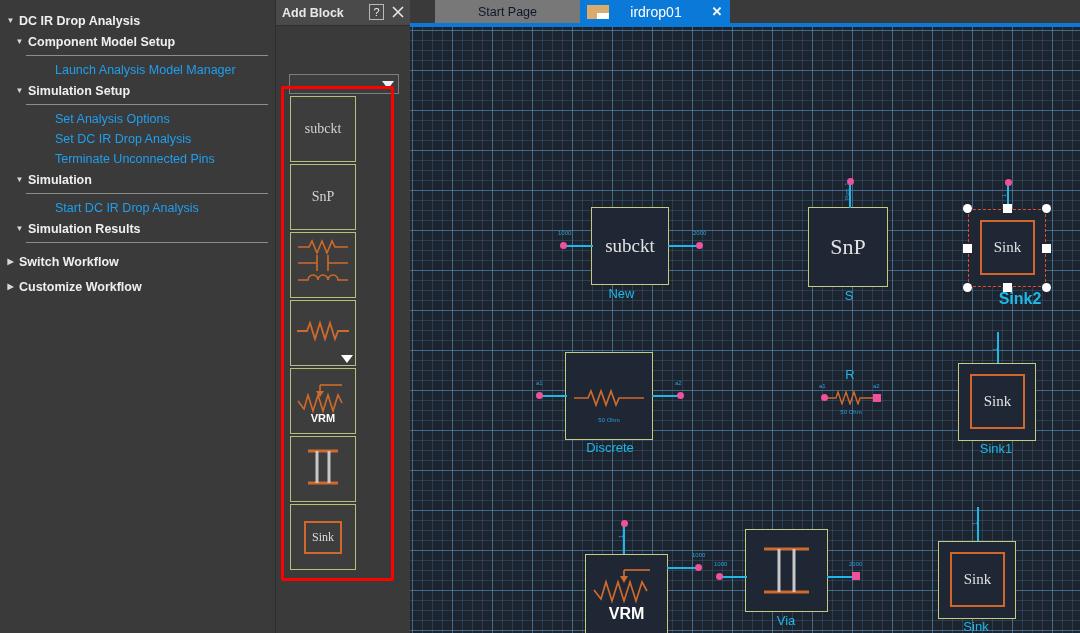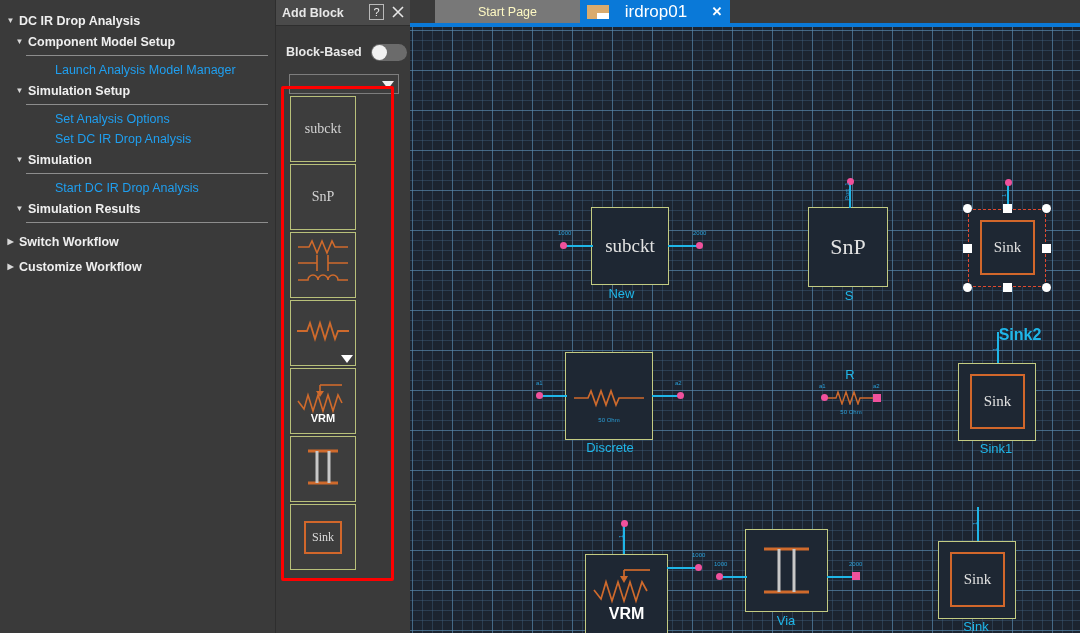"Start Page" #tab-start-page .tab-label { color: #fef9c3 -> #0f172a }
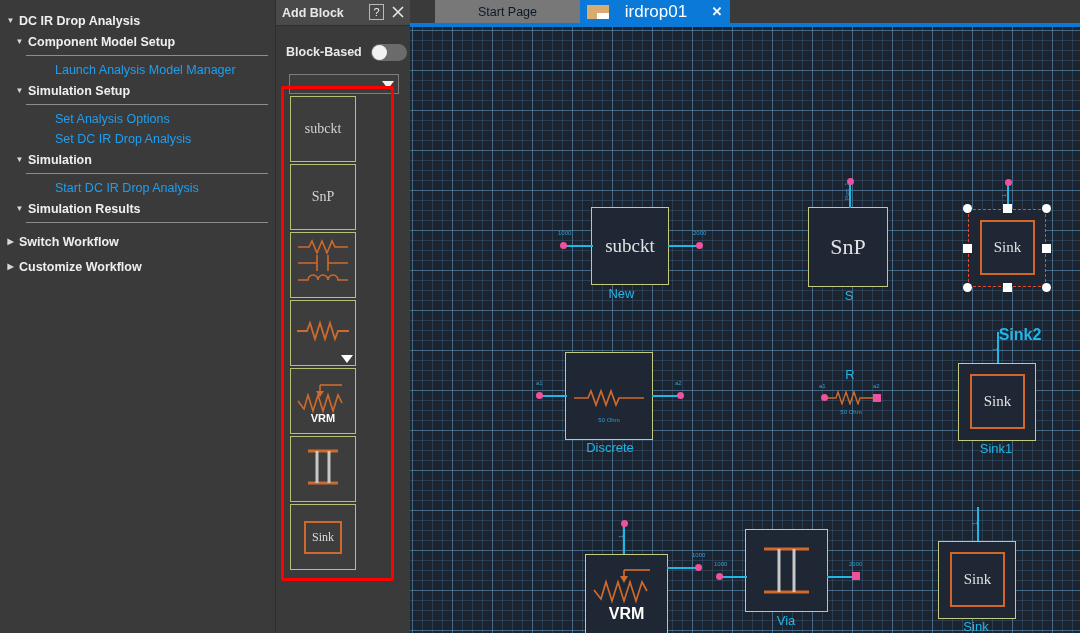"irdrop01" #tab-irdrop .tab-label { font-size: 17px -> 14px }
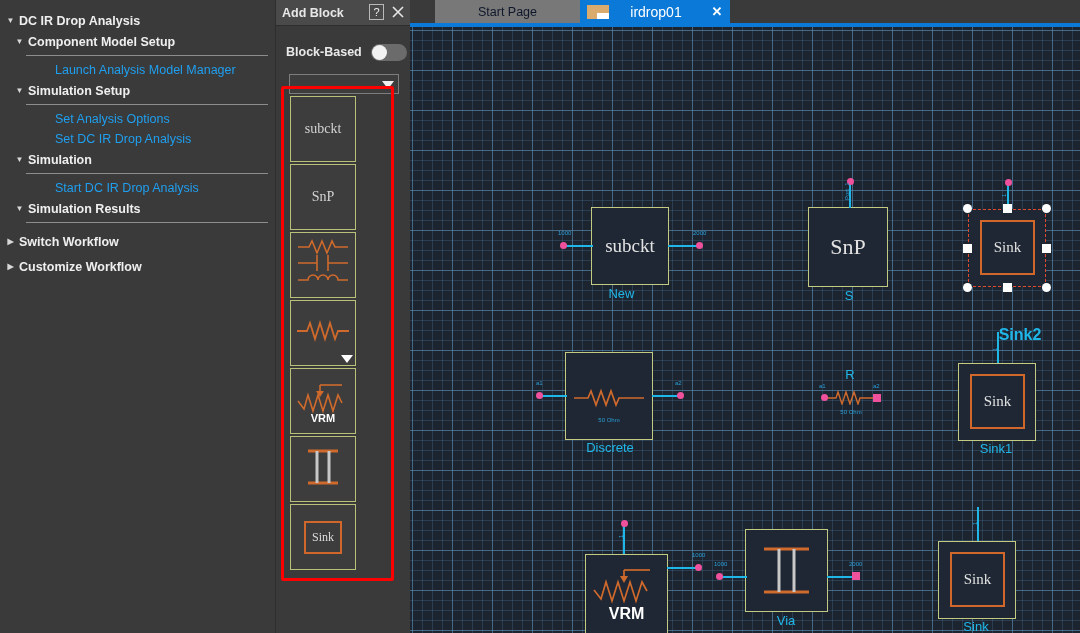"Block-Based" div { html: <div> <span>Block-Based</span> <span> <span></span> </span> </div> -> none }
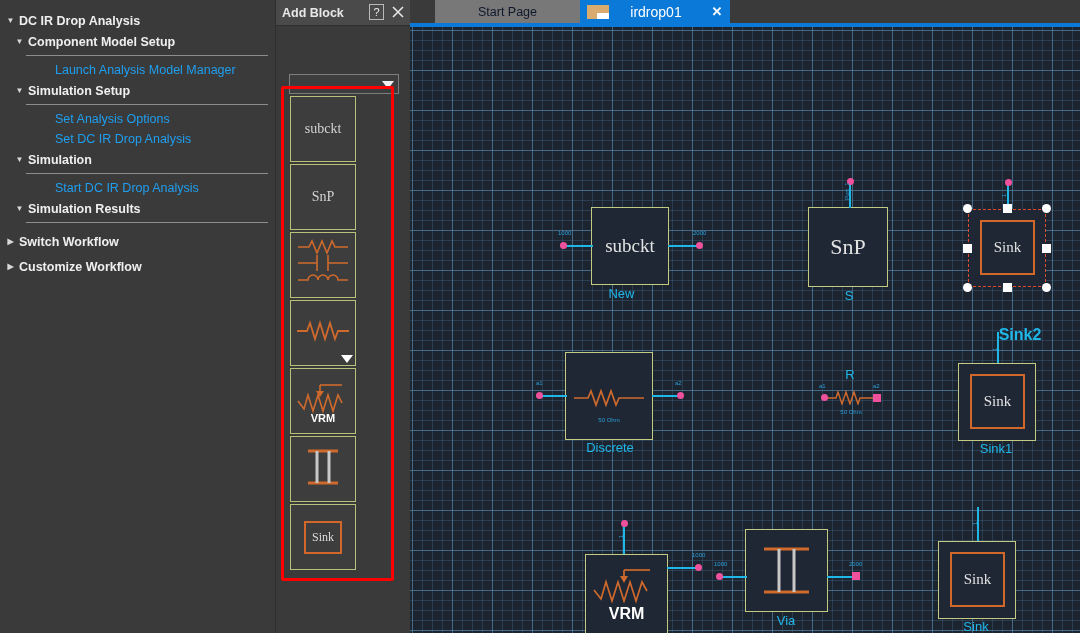"Terminate Unconnected Pins" a.tree-link { html: none -> <a>Terminate Unconnected Pins</a> }
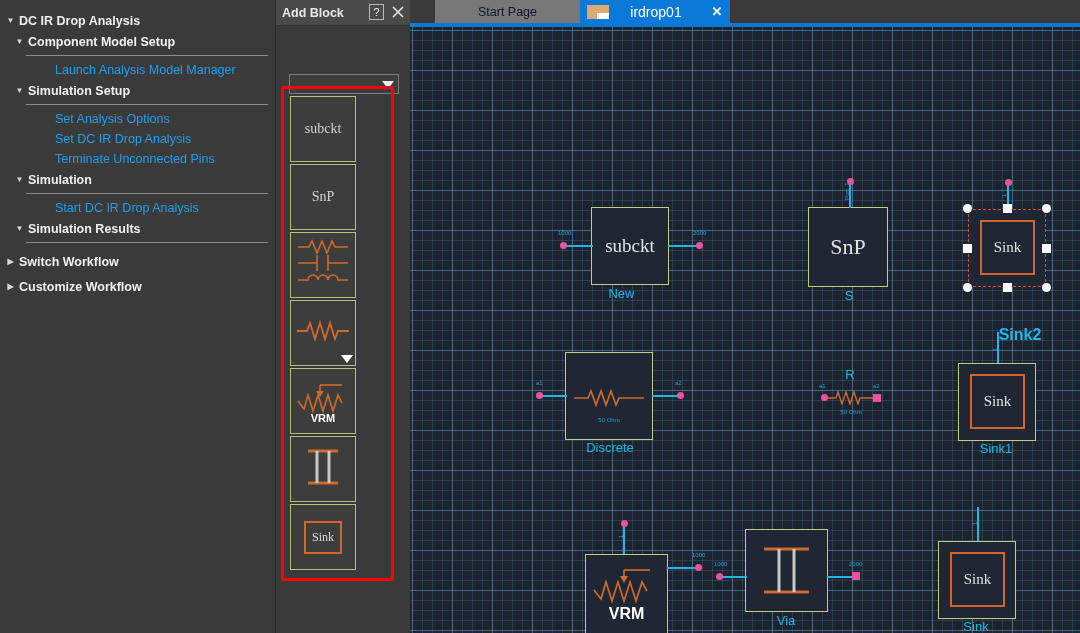"Sink2" div.node-caption { margin-top: 36px -> none }
